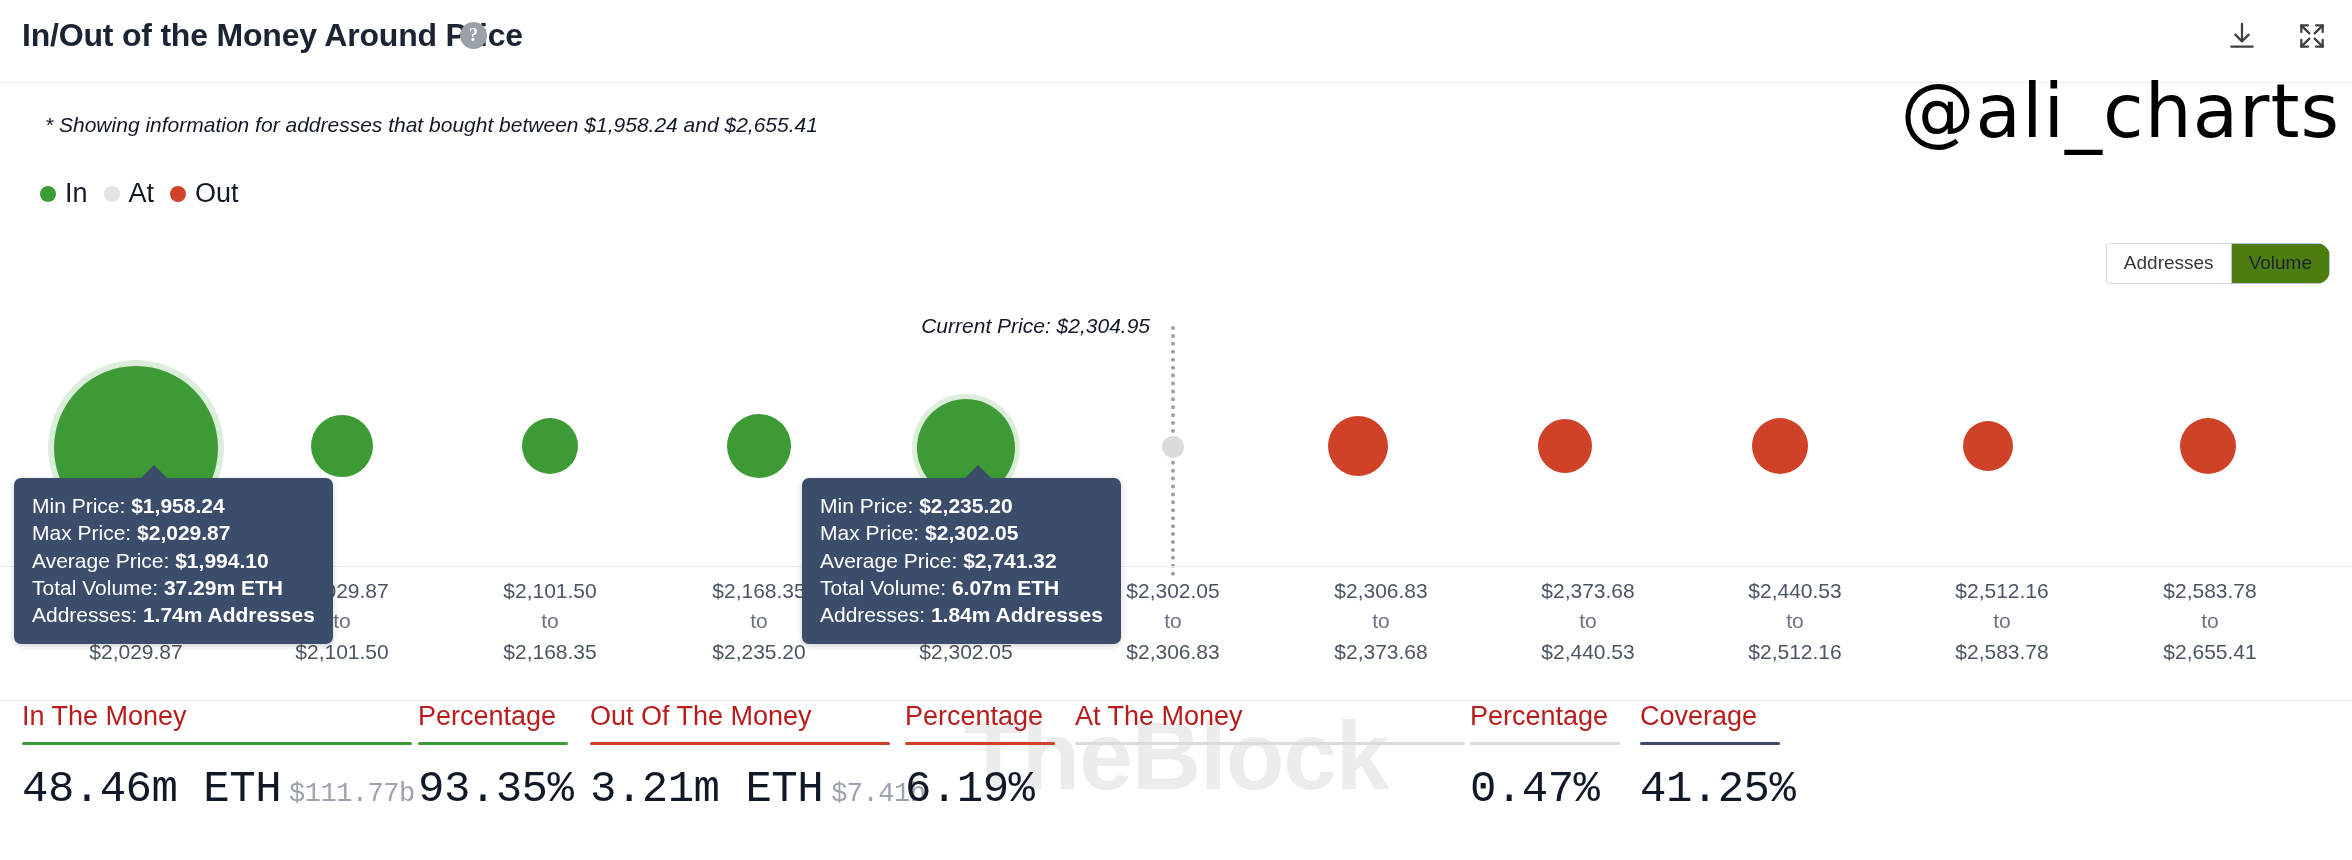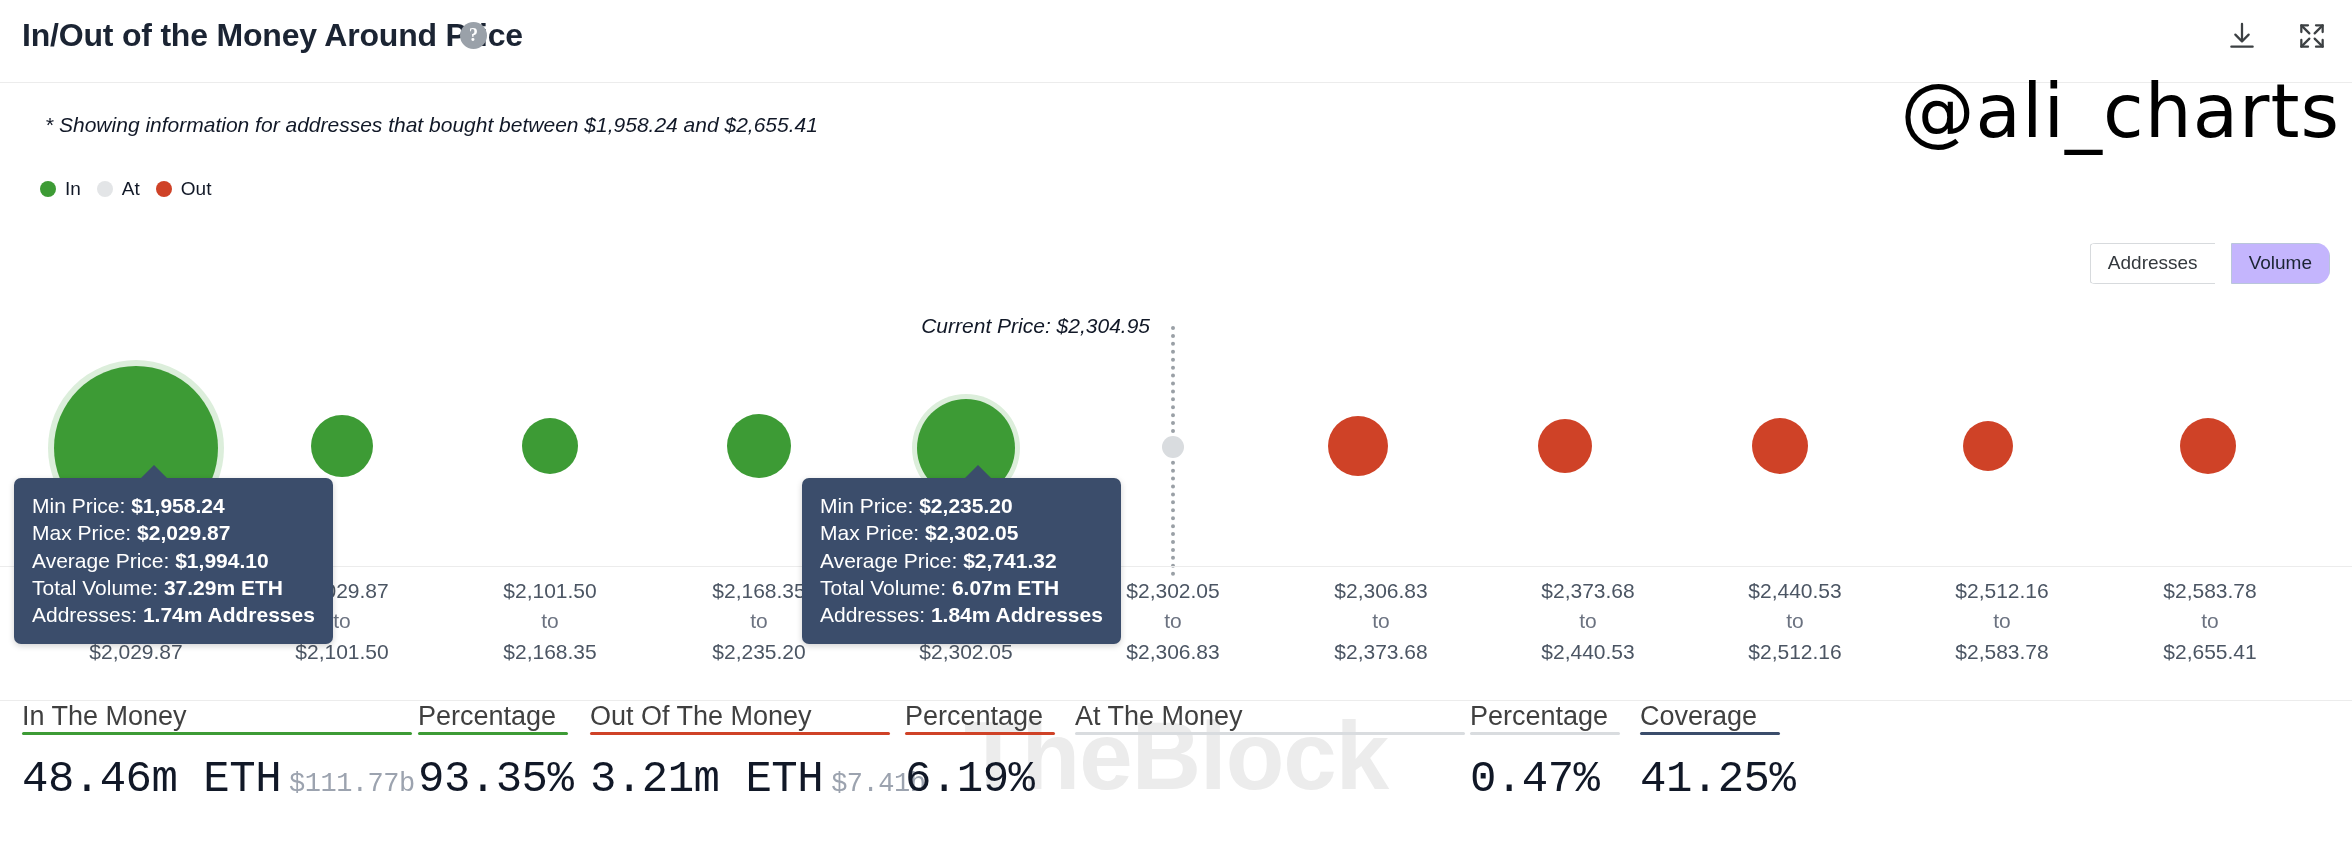"In" .legend-label { font-size: 19px -> 27px }
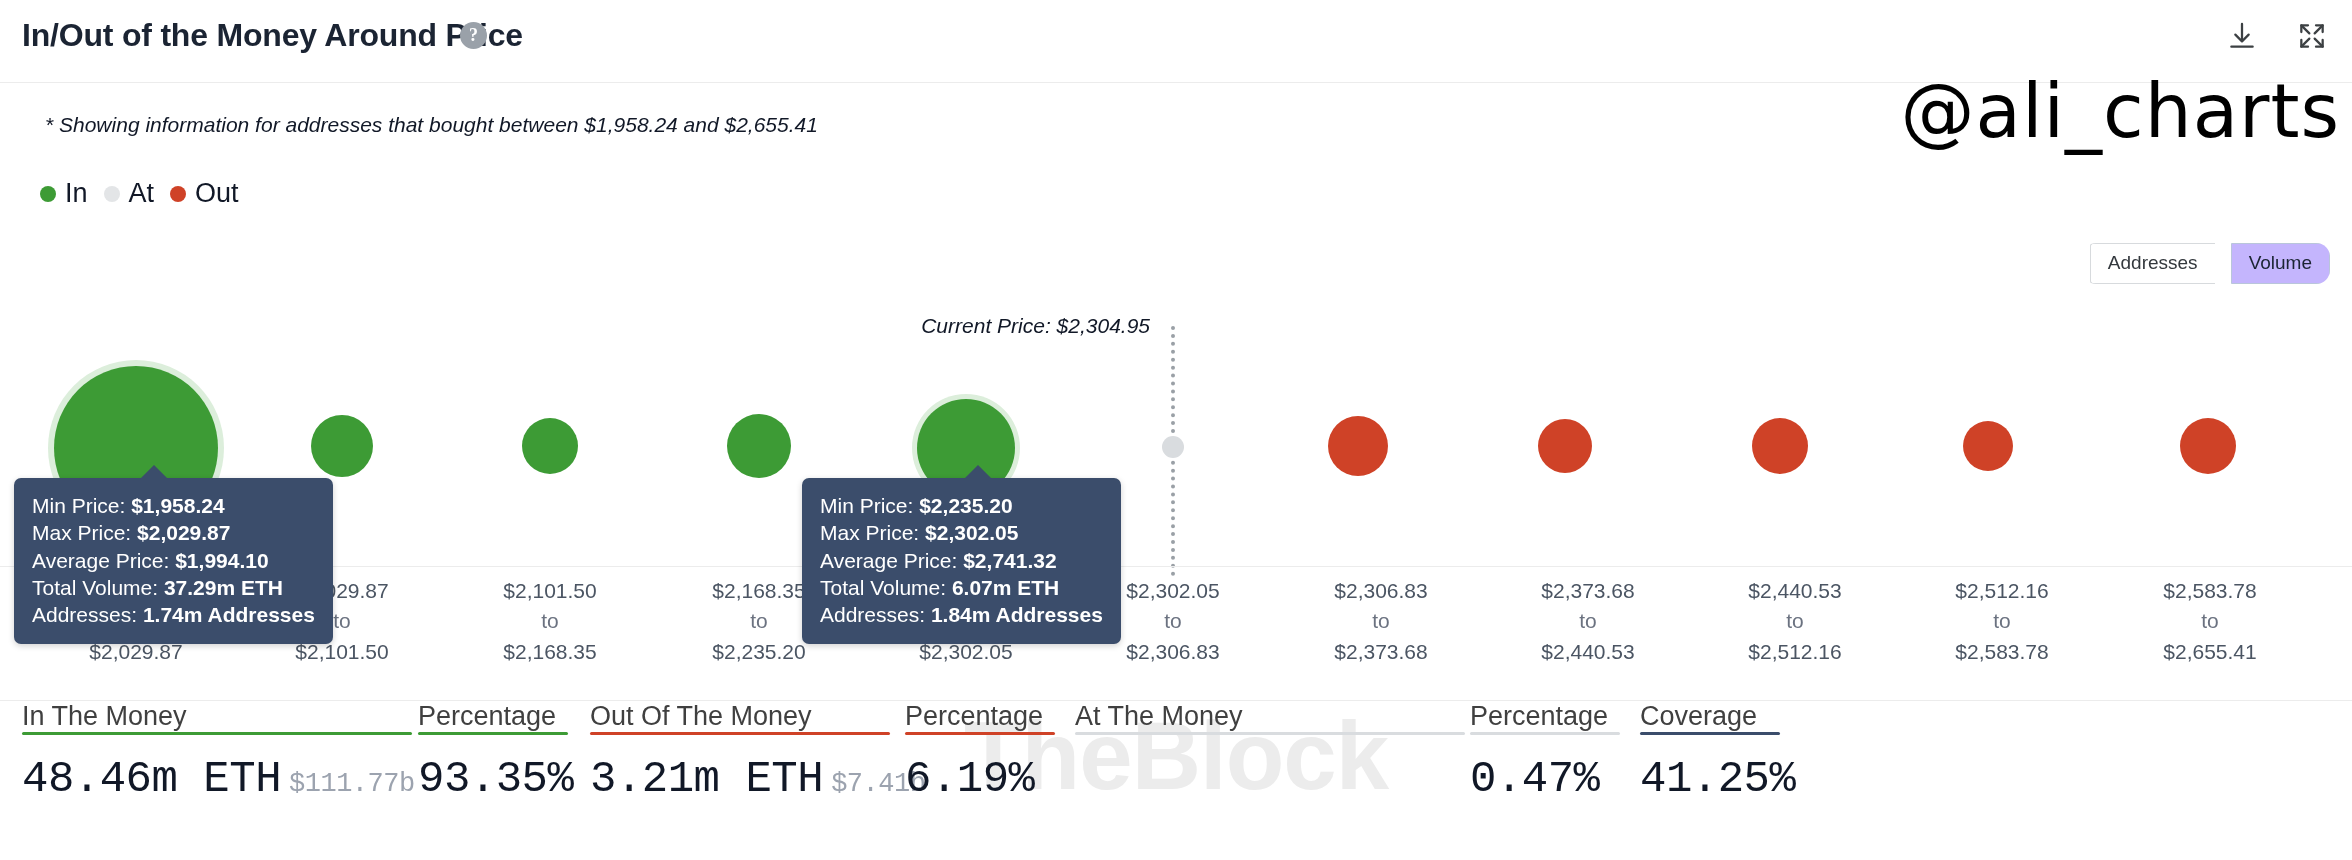"Volume" .toggle-btn.active { background: #c4b5fd -> #4d7c0f; margin-left: 16px -> none }
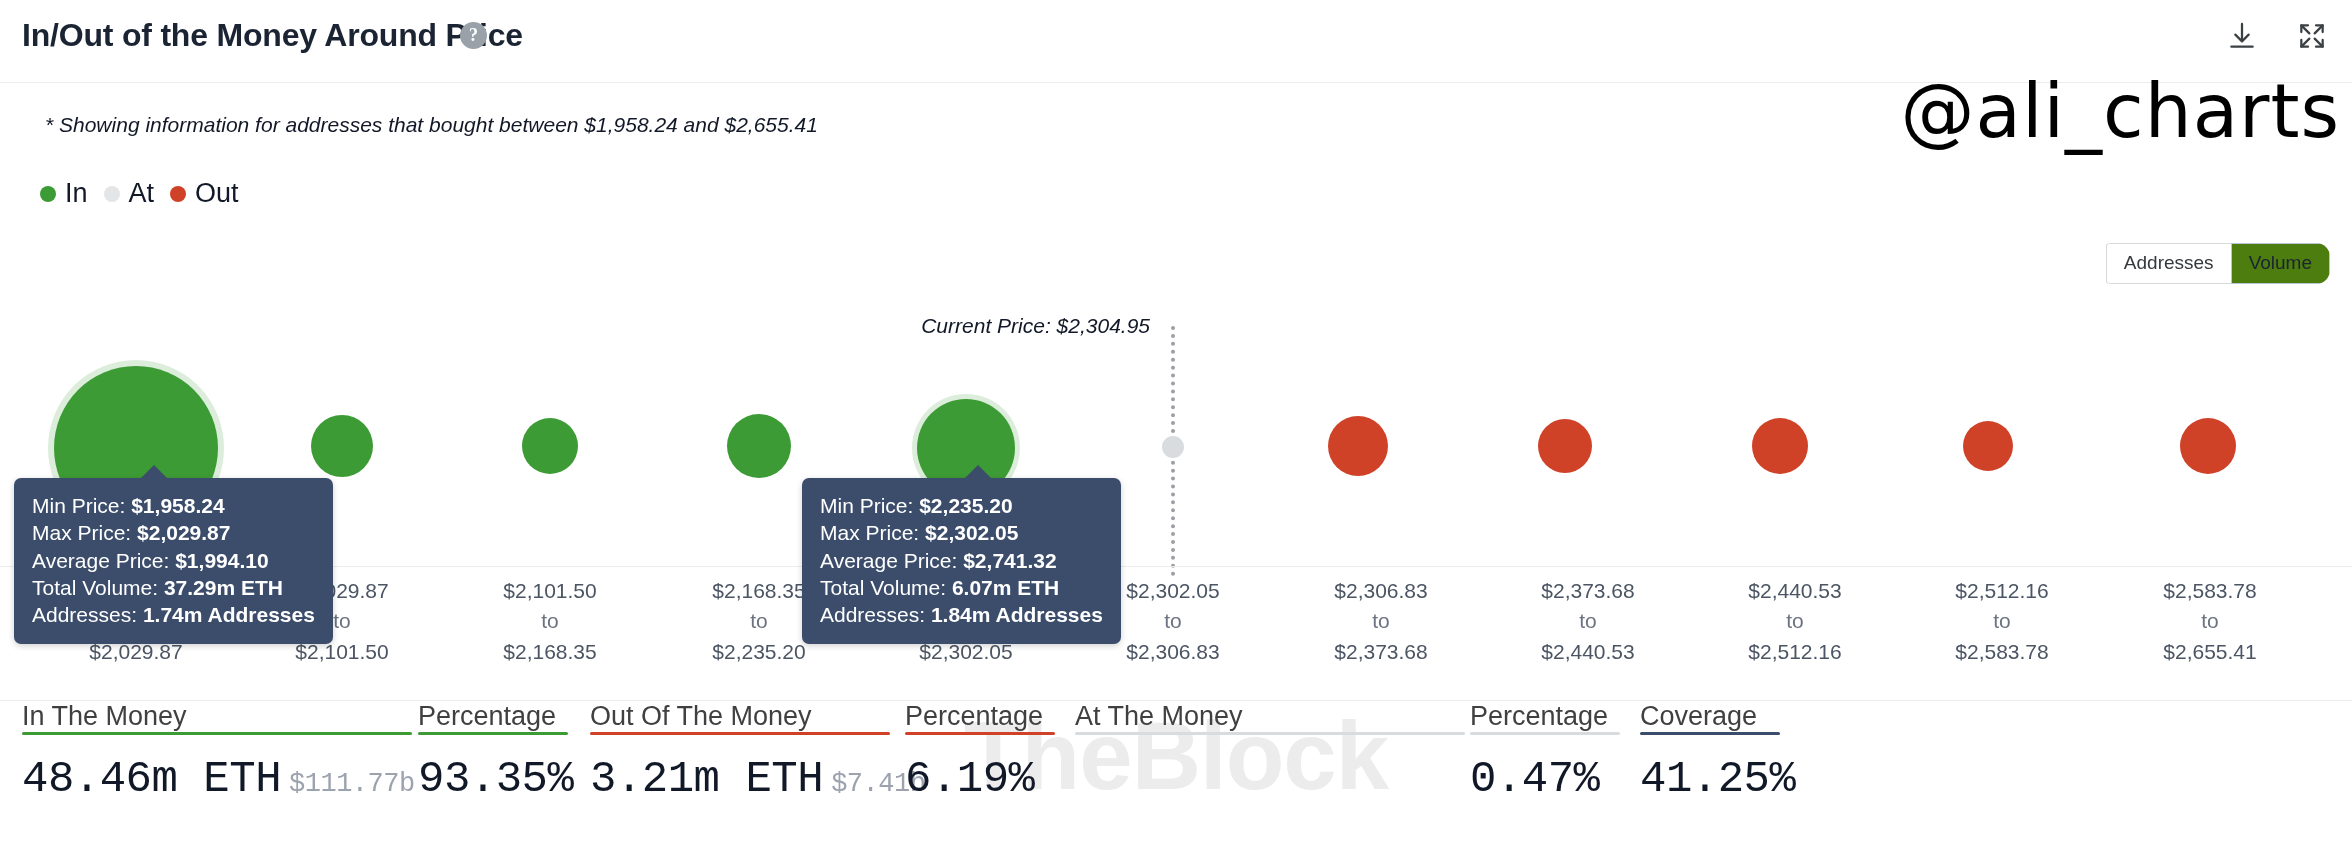"In The Money" .stat-label { color: #404040 -> #b91c1c; padding-bottom: none -> 10px }
